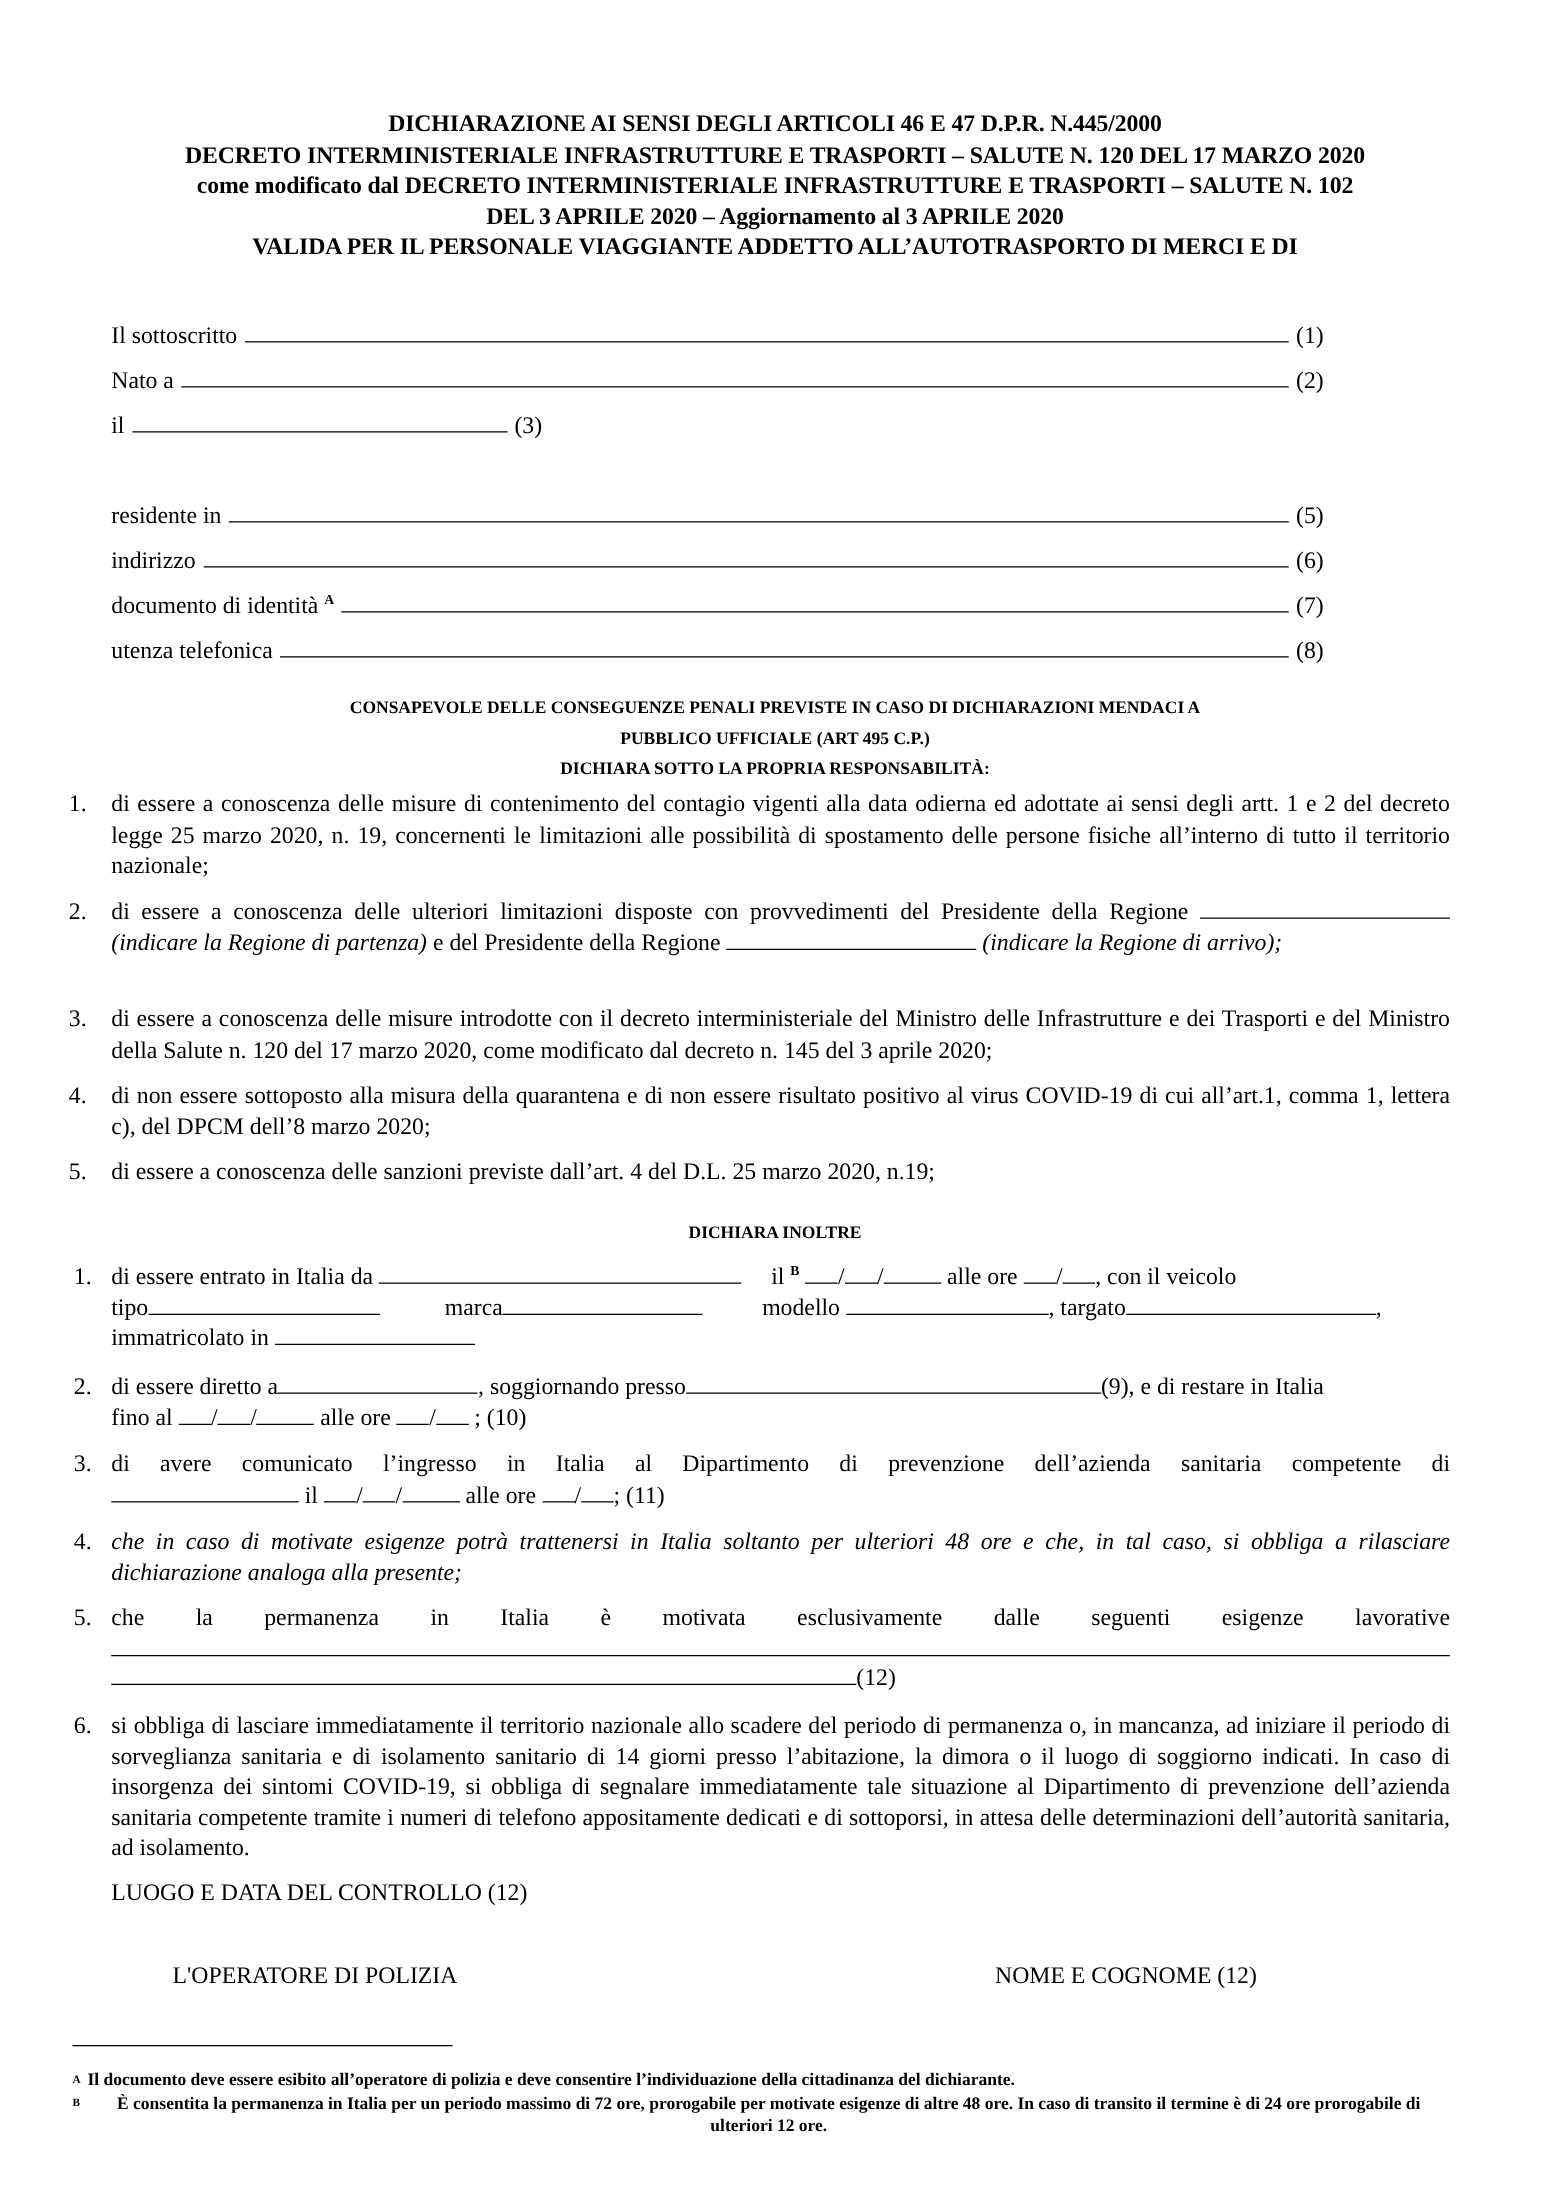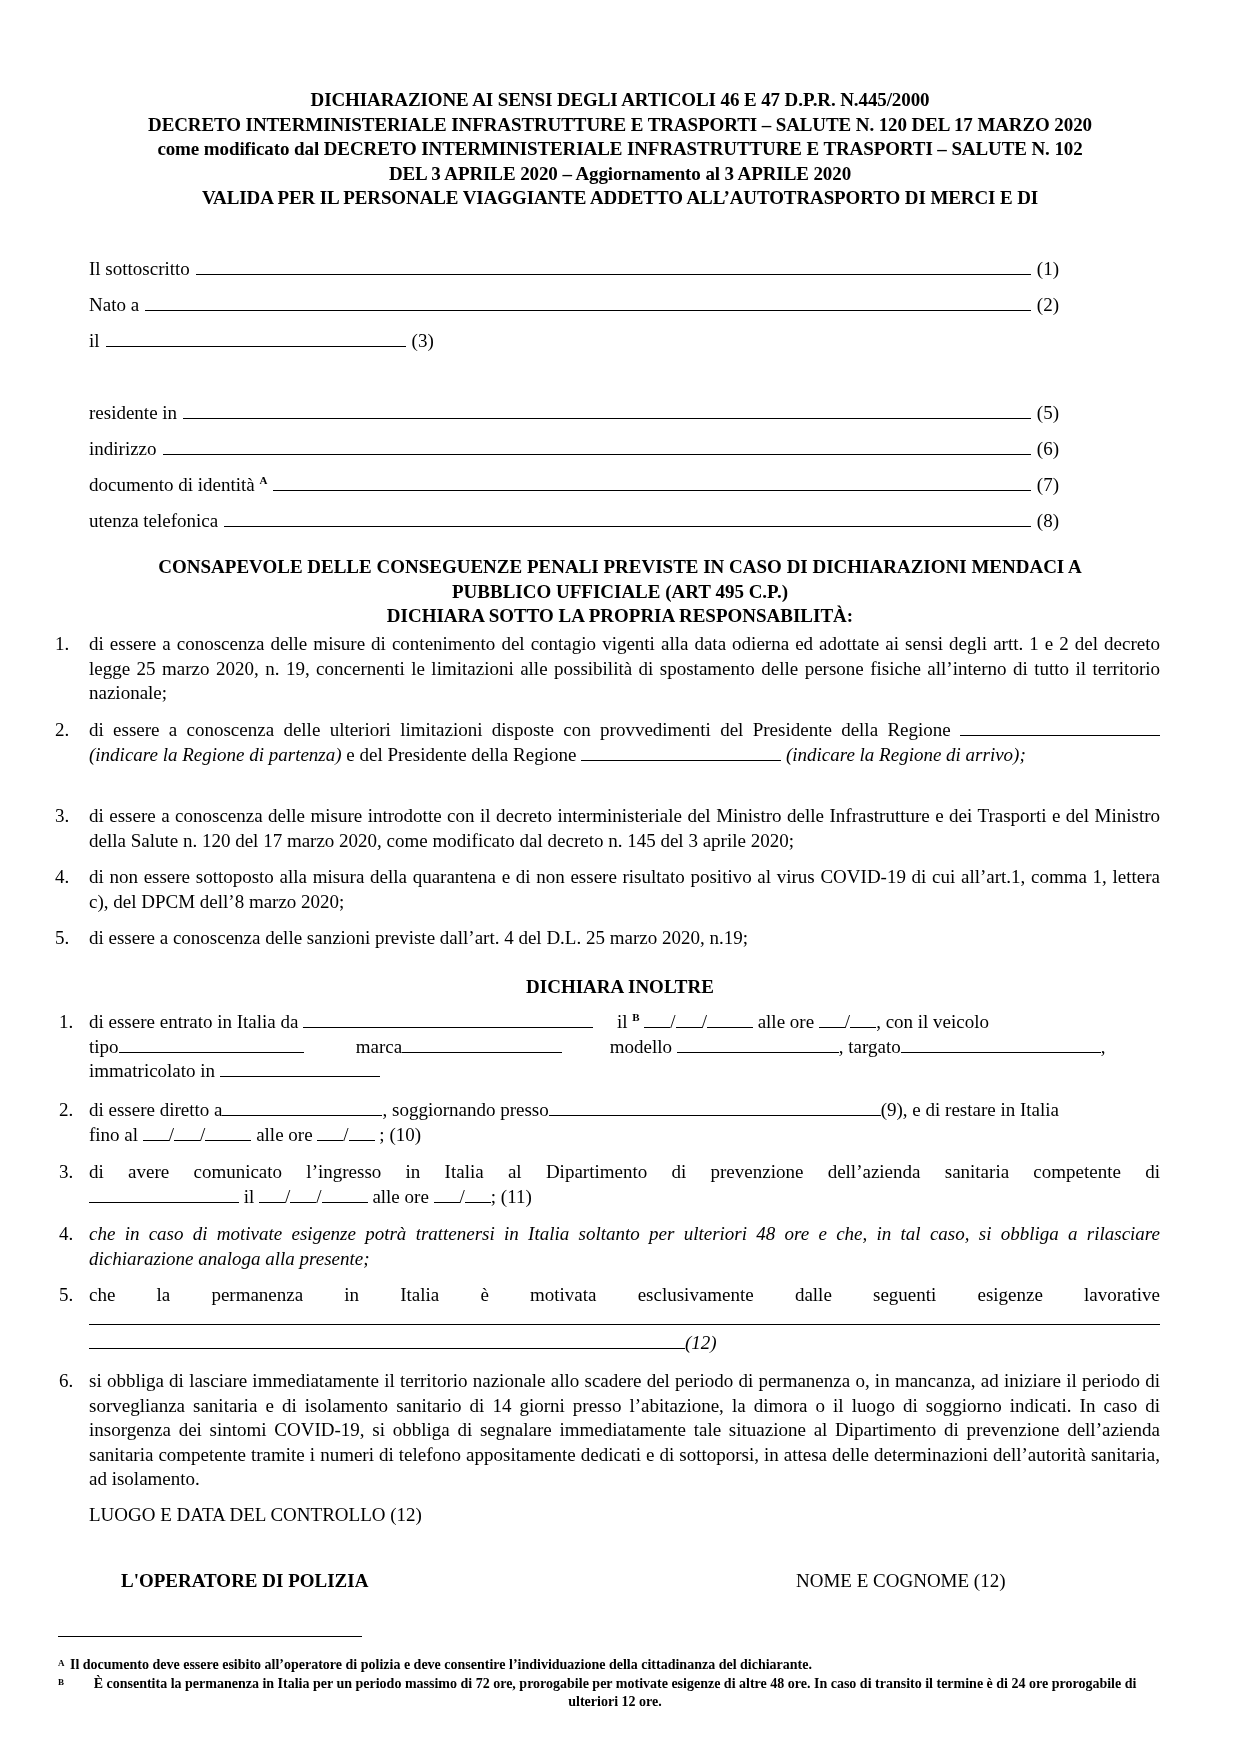"CONSAPEVOLE DELLE CONSEGUENZE PENALI" .sec { font-size: 19px -> 14px }
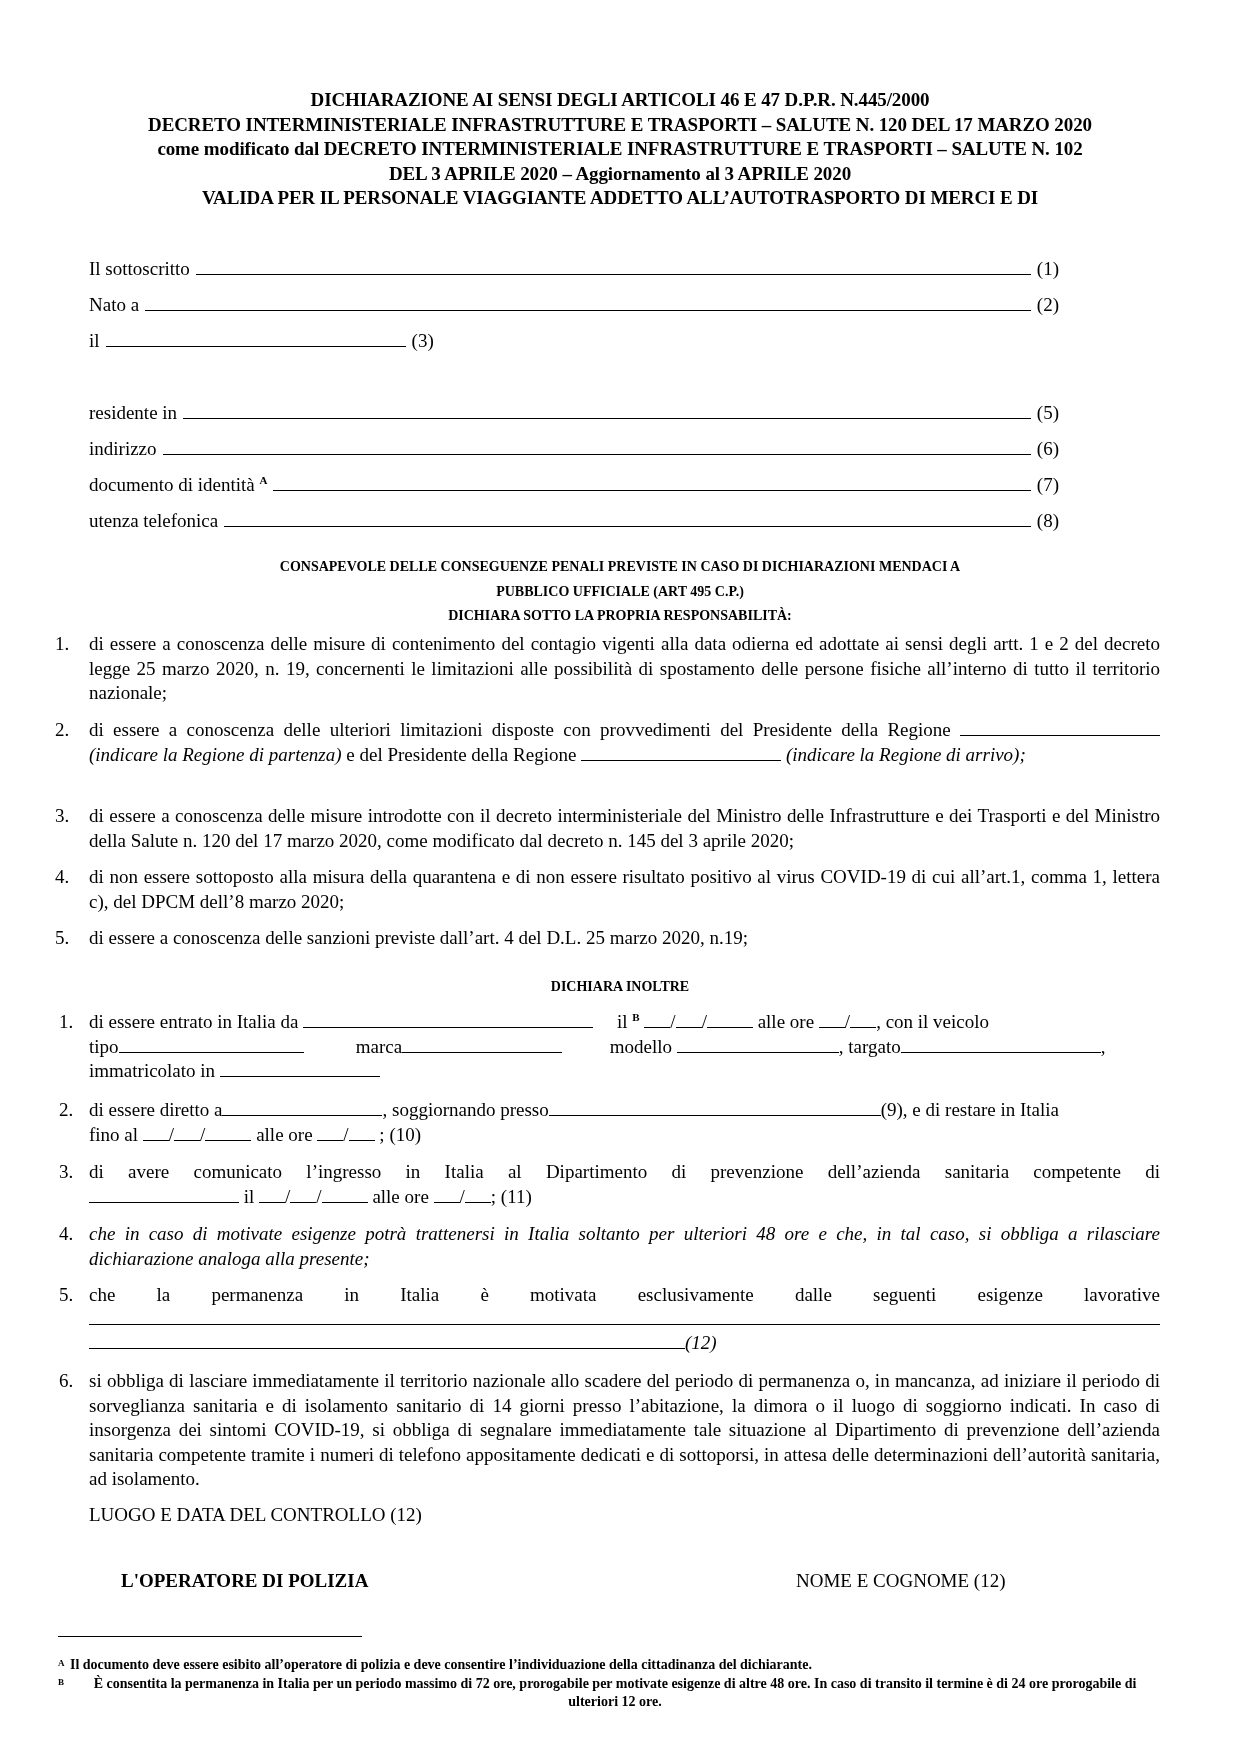"(12)" div { font-style: italic -> none }
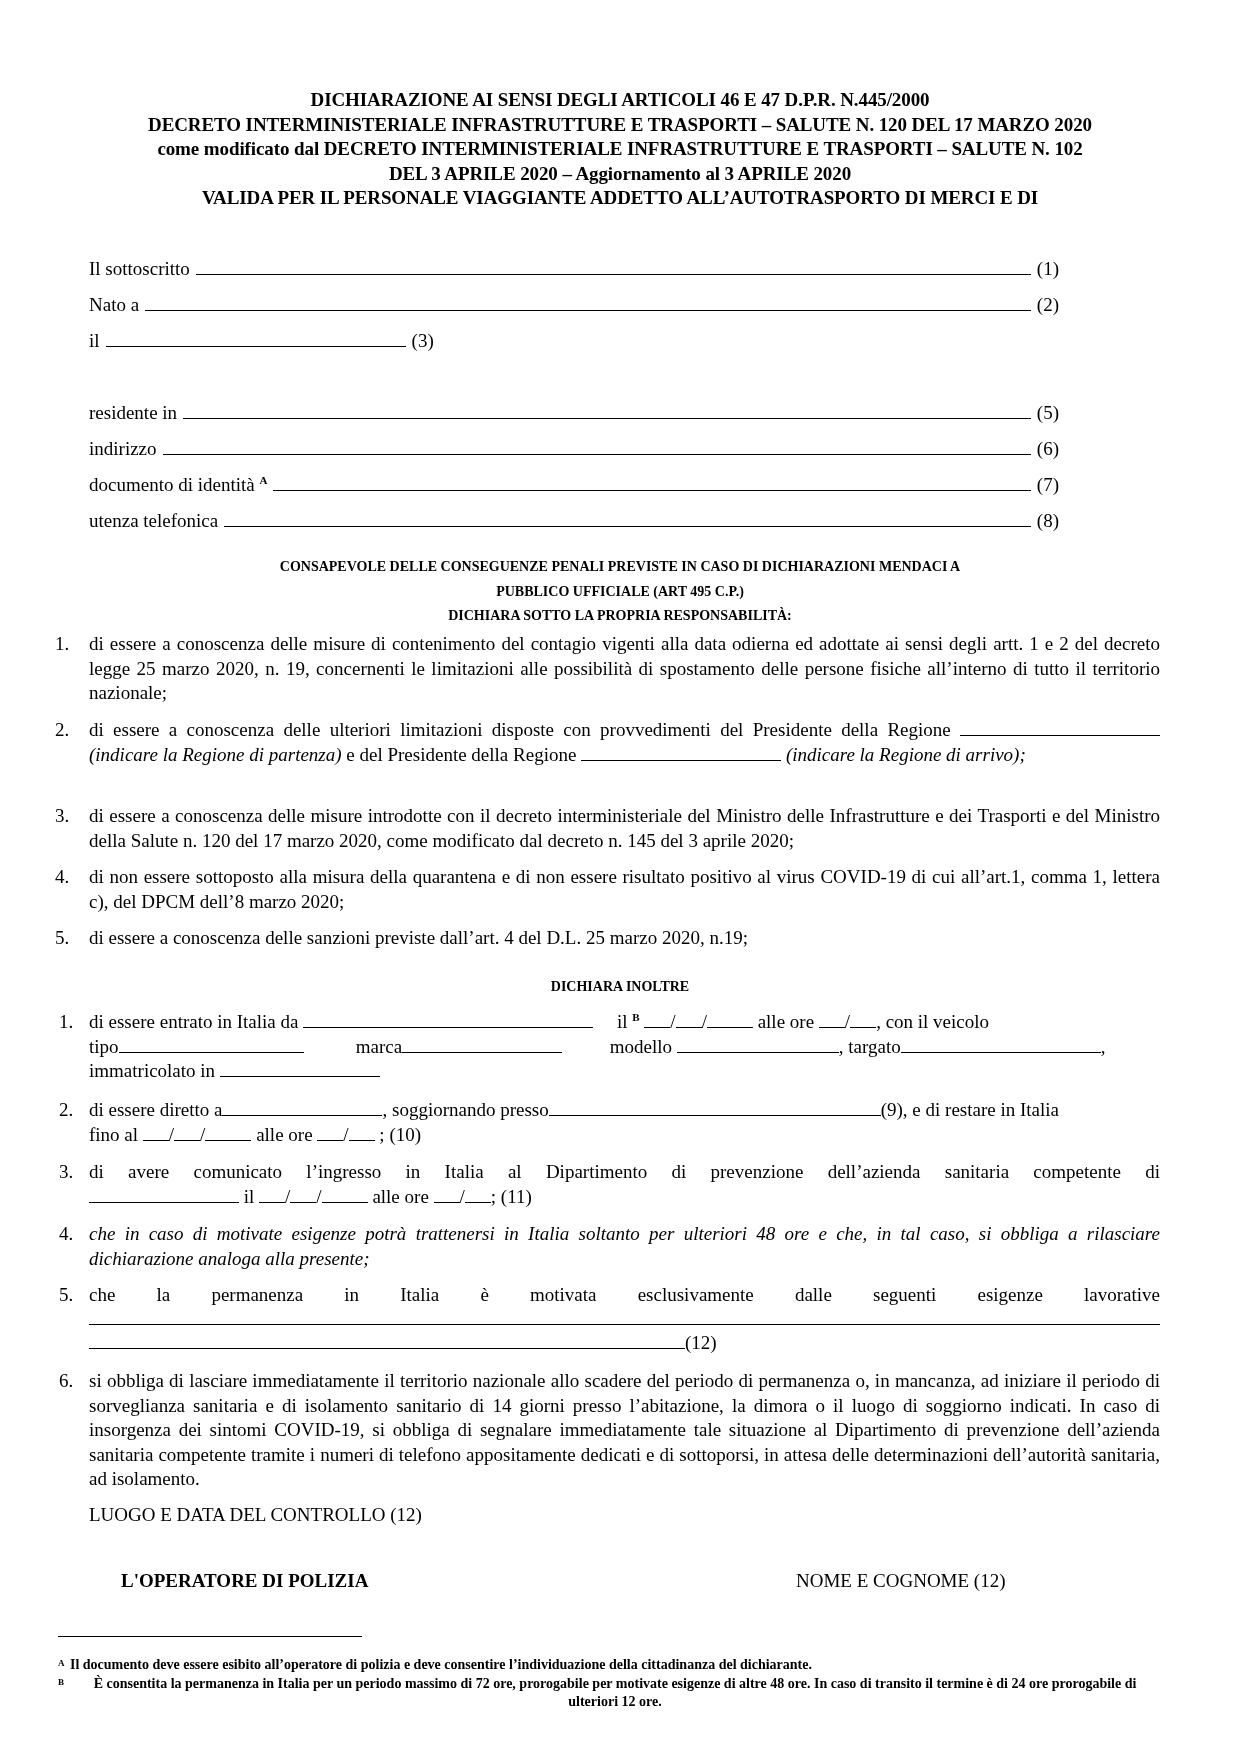"L'OPERATORE DI POLIZIA" div.plain { font-weight: bold -> none; left: 121px -> 138px }
